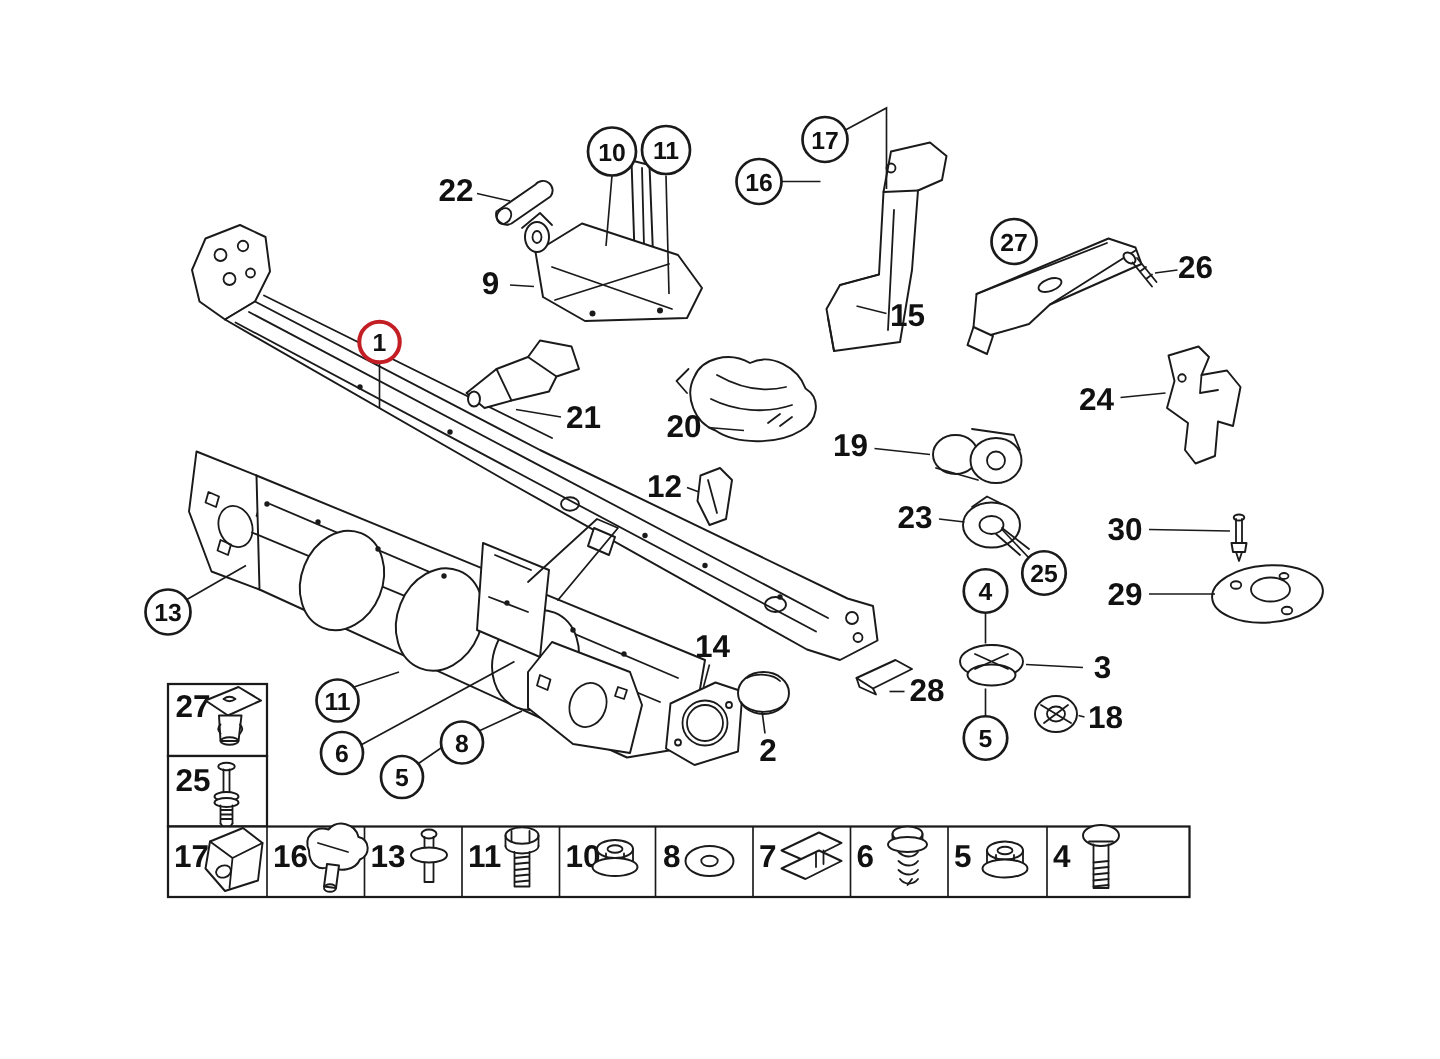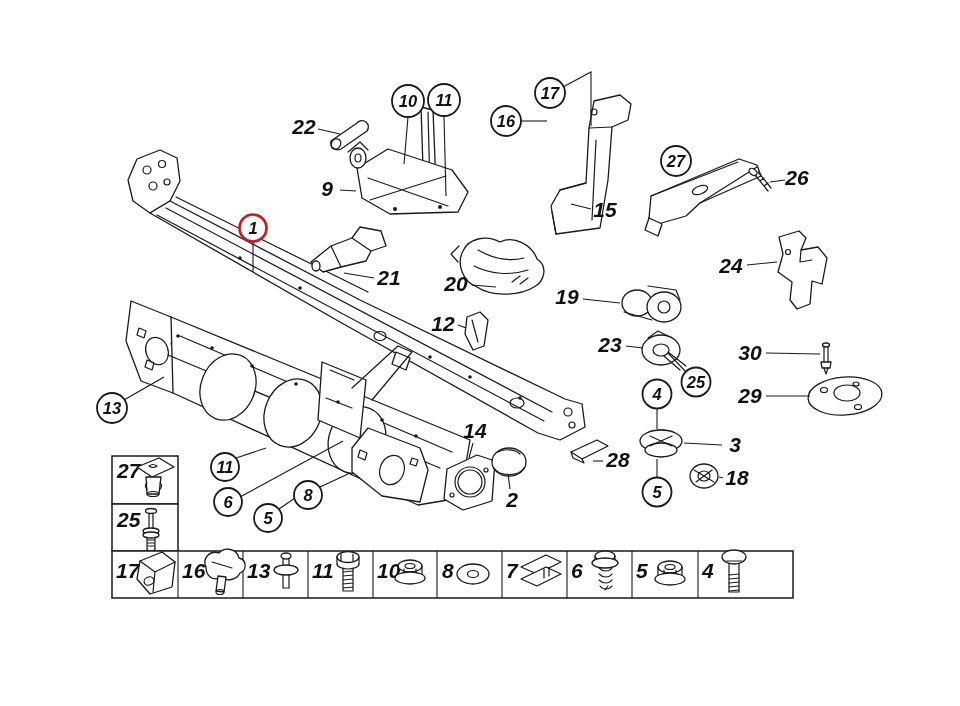"10" .page { font-style: italic -> none }
